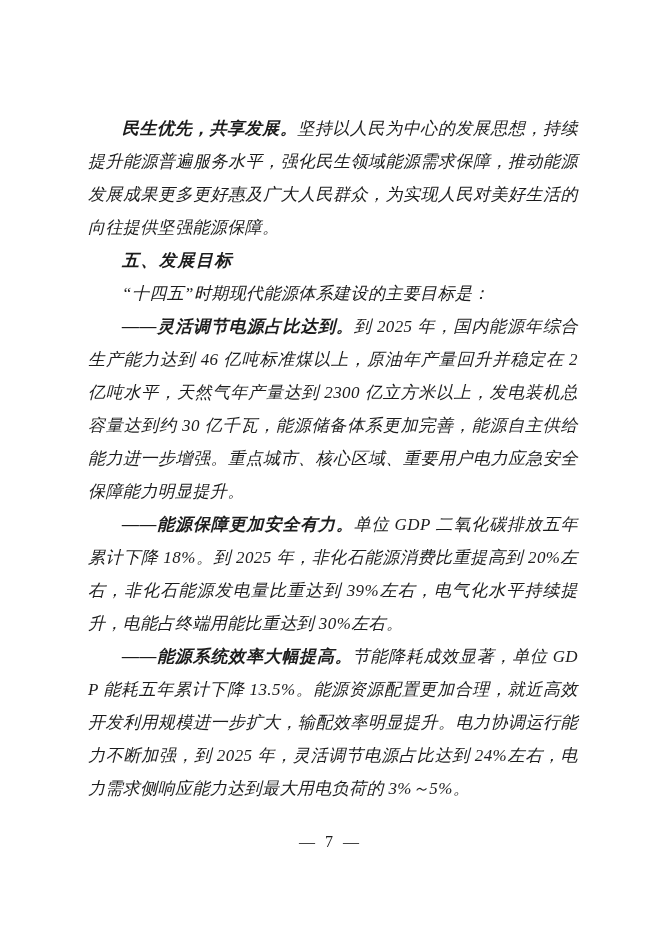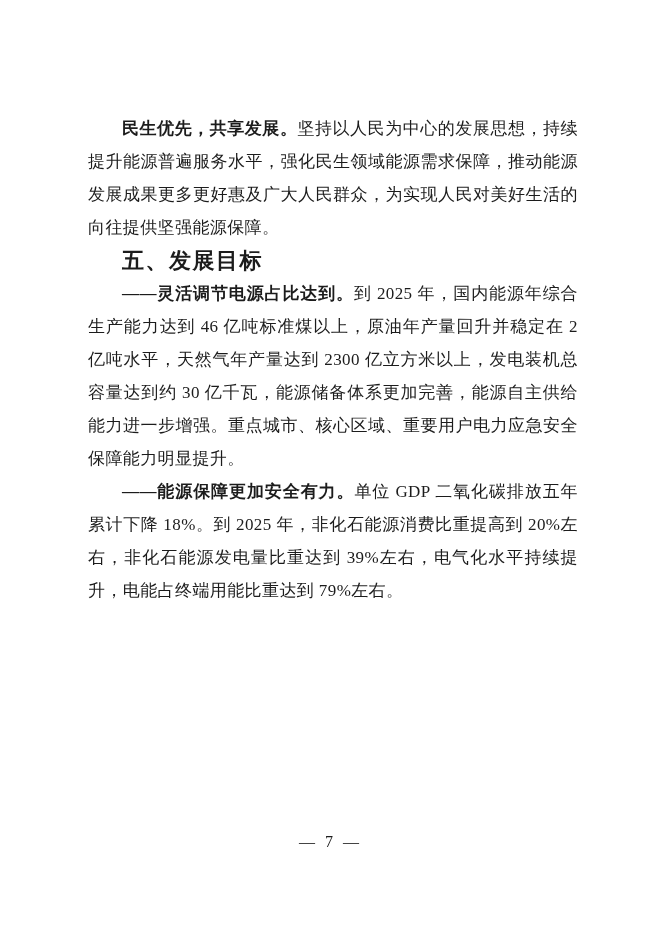"民生优先，共享发展。坚持以人民为中心的发展思想，持续提升能源普遍服务水平，强化民" .doc-body { font-style: none -> italic }
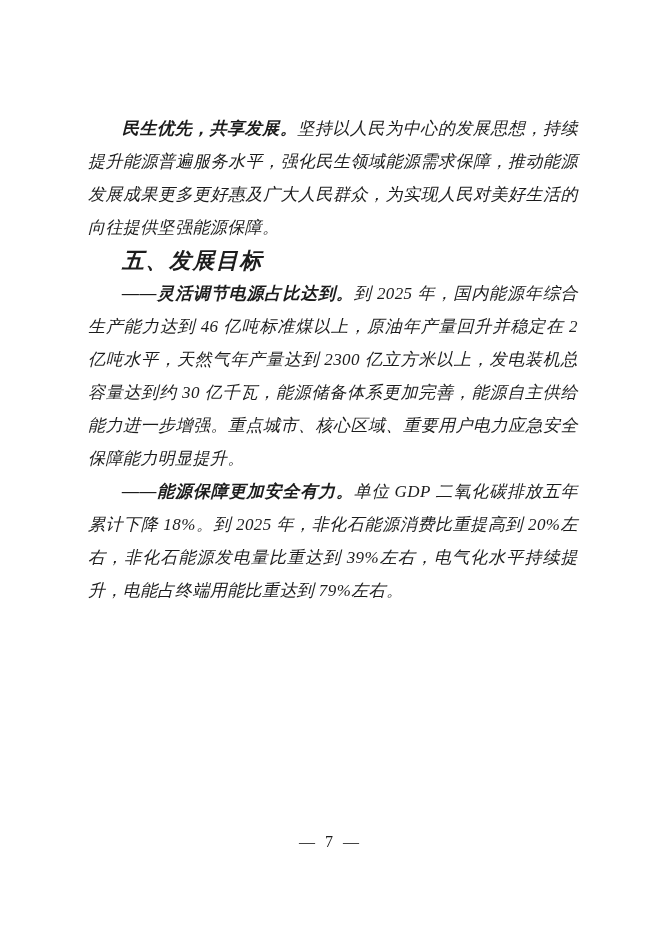"五、发展目标" .section-heading { font-size: 22px -> 17px }
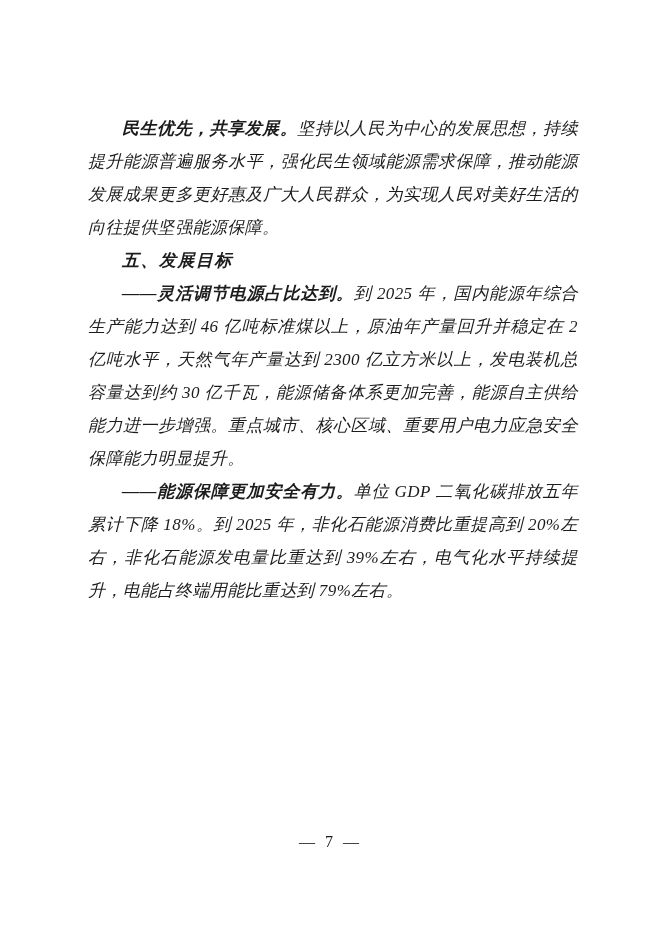"“十四五”时期现代能源体系建设的主要目标是：" p.para { html: none -> <p><span>“十四五”时期现代能源体系建设的主要目标是：</span></p> }
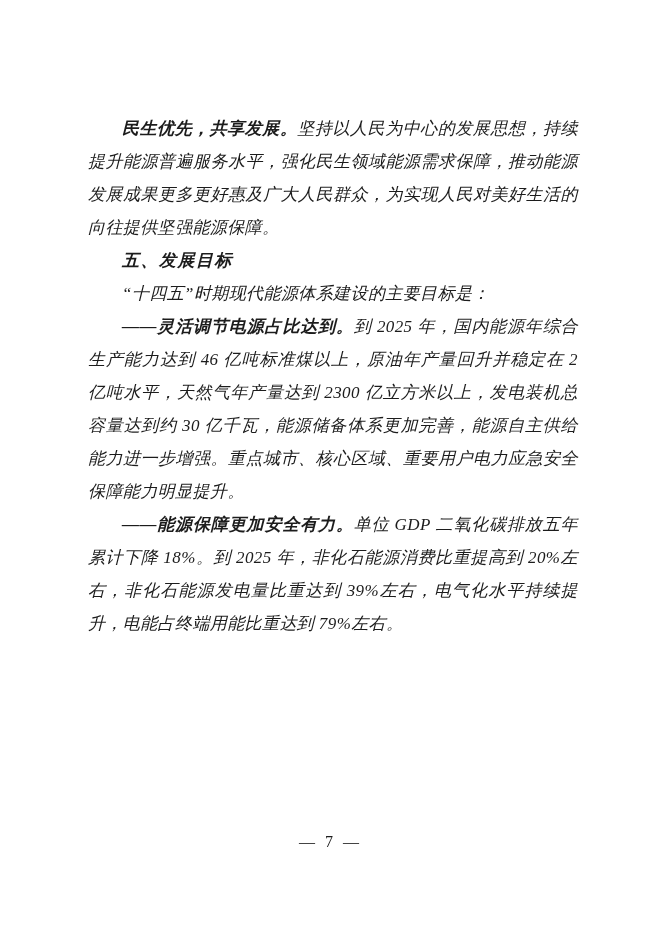"单位 GDP 二氧化碳排放五年累计下降 18%。到 2025" span { text: 79% -> 30% }
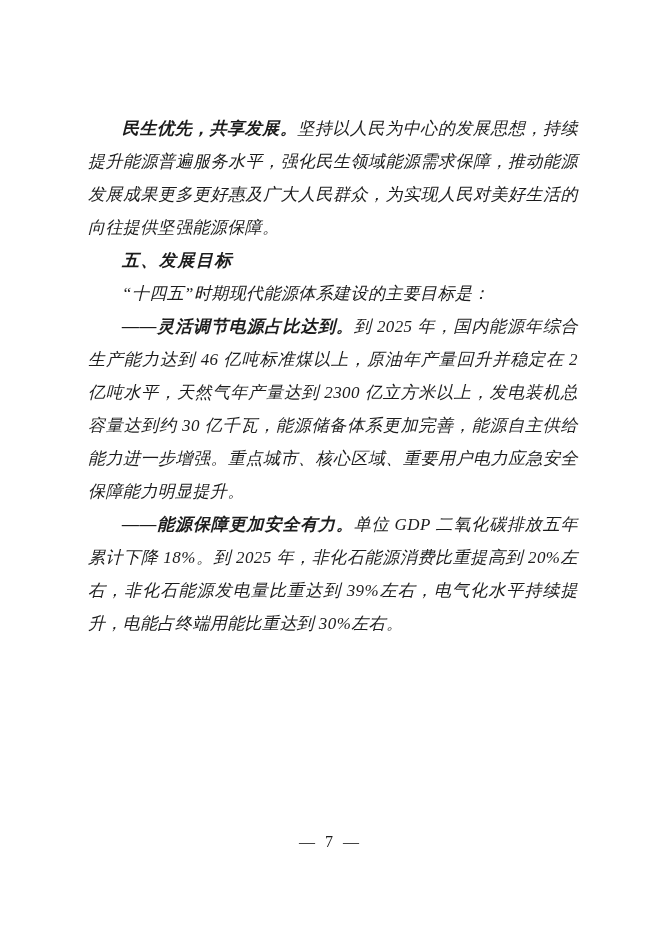"——能源系统效率大幅提高。节能降耗成效显著，单位 GDP 能耗五年累计下降" p.para { html: none -> <p><span>——能源系统效率大幅提高。</span><span>节能降耗成效显著，单位 GDP 能耗五年累计下降 13.5%。能源资源配置更加合理，就近高效开发利用规模进一步扩大，输配效率明显提升。电力协调运行能力不断加强，到 2025 年，灵活调节电源占比达到 24%左右，电力需求侧响应能力达到最大用电负荷的 3%～5%。</span></p> }
